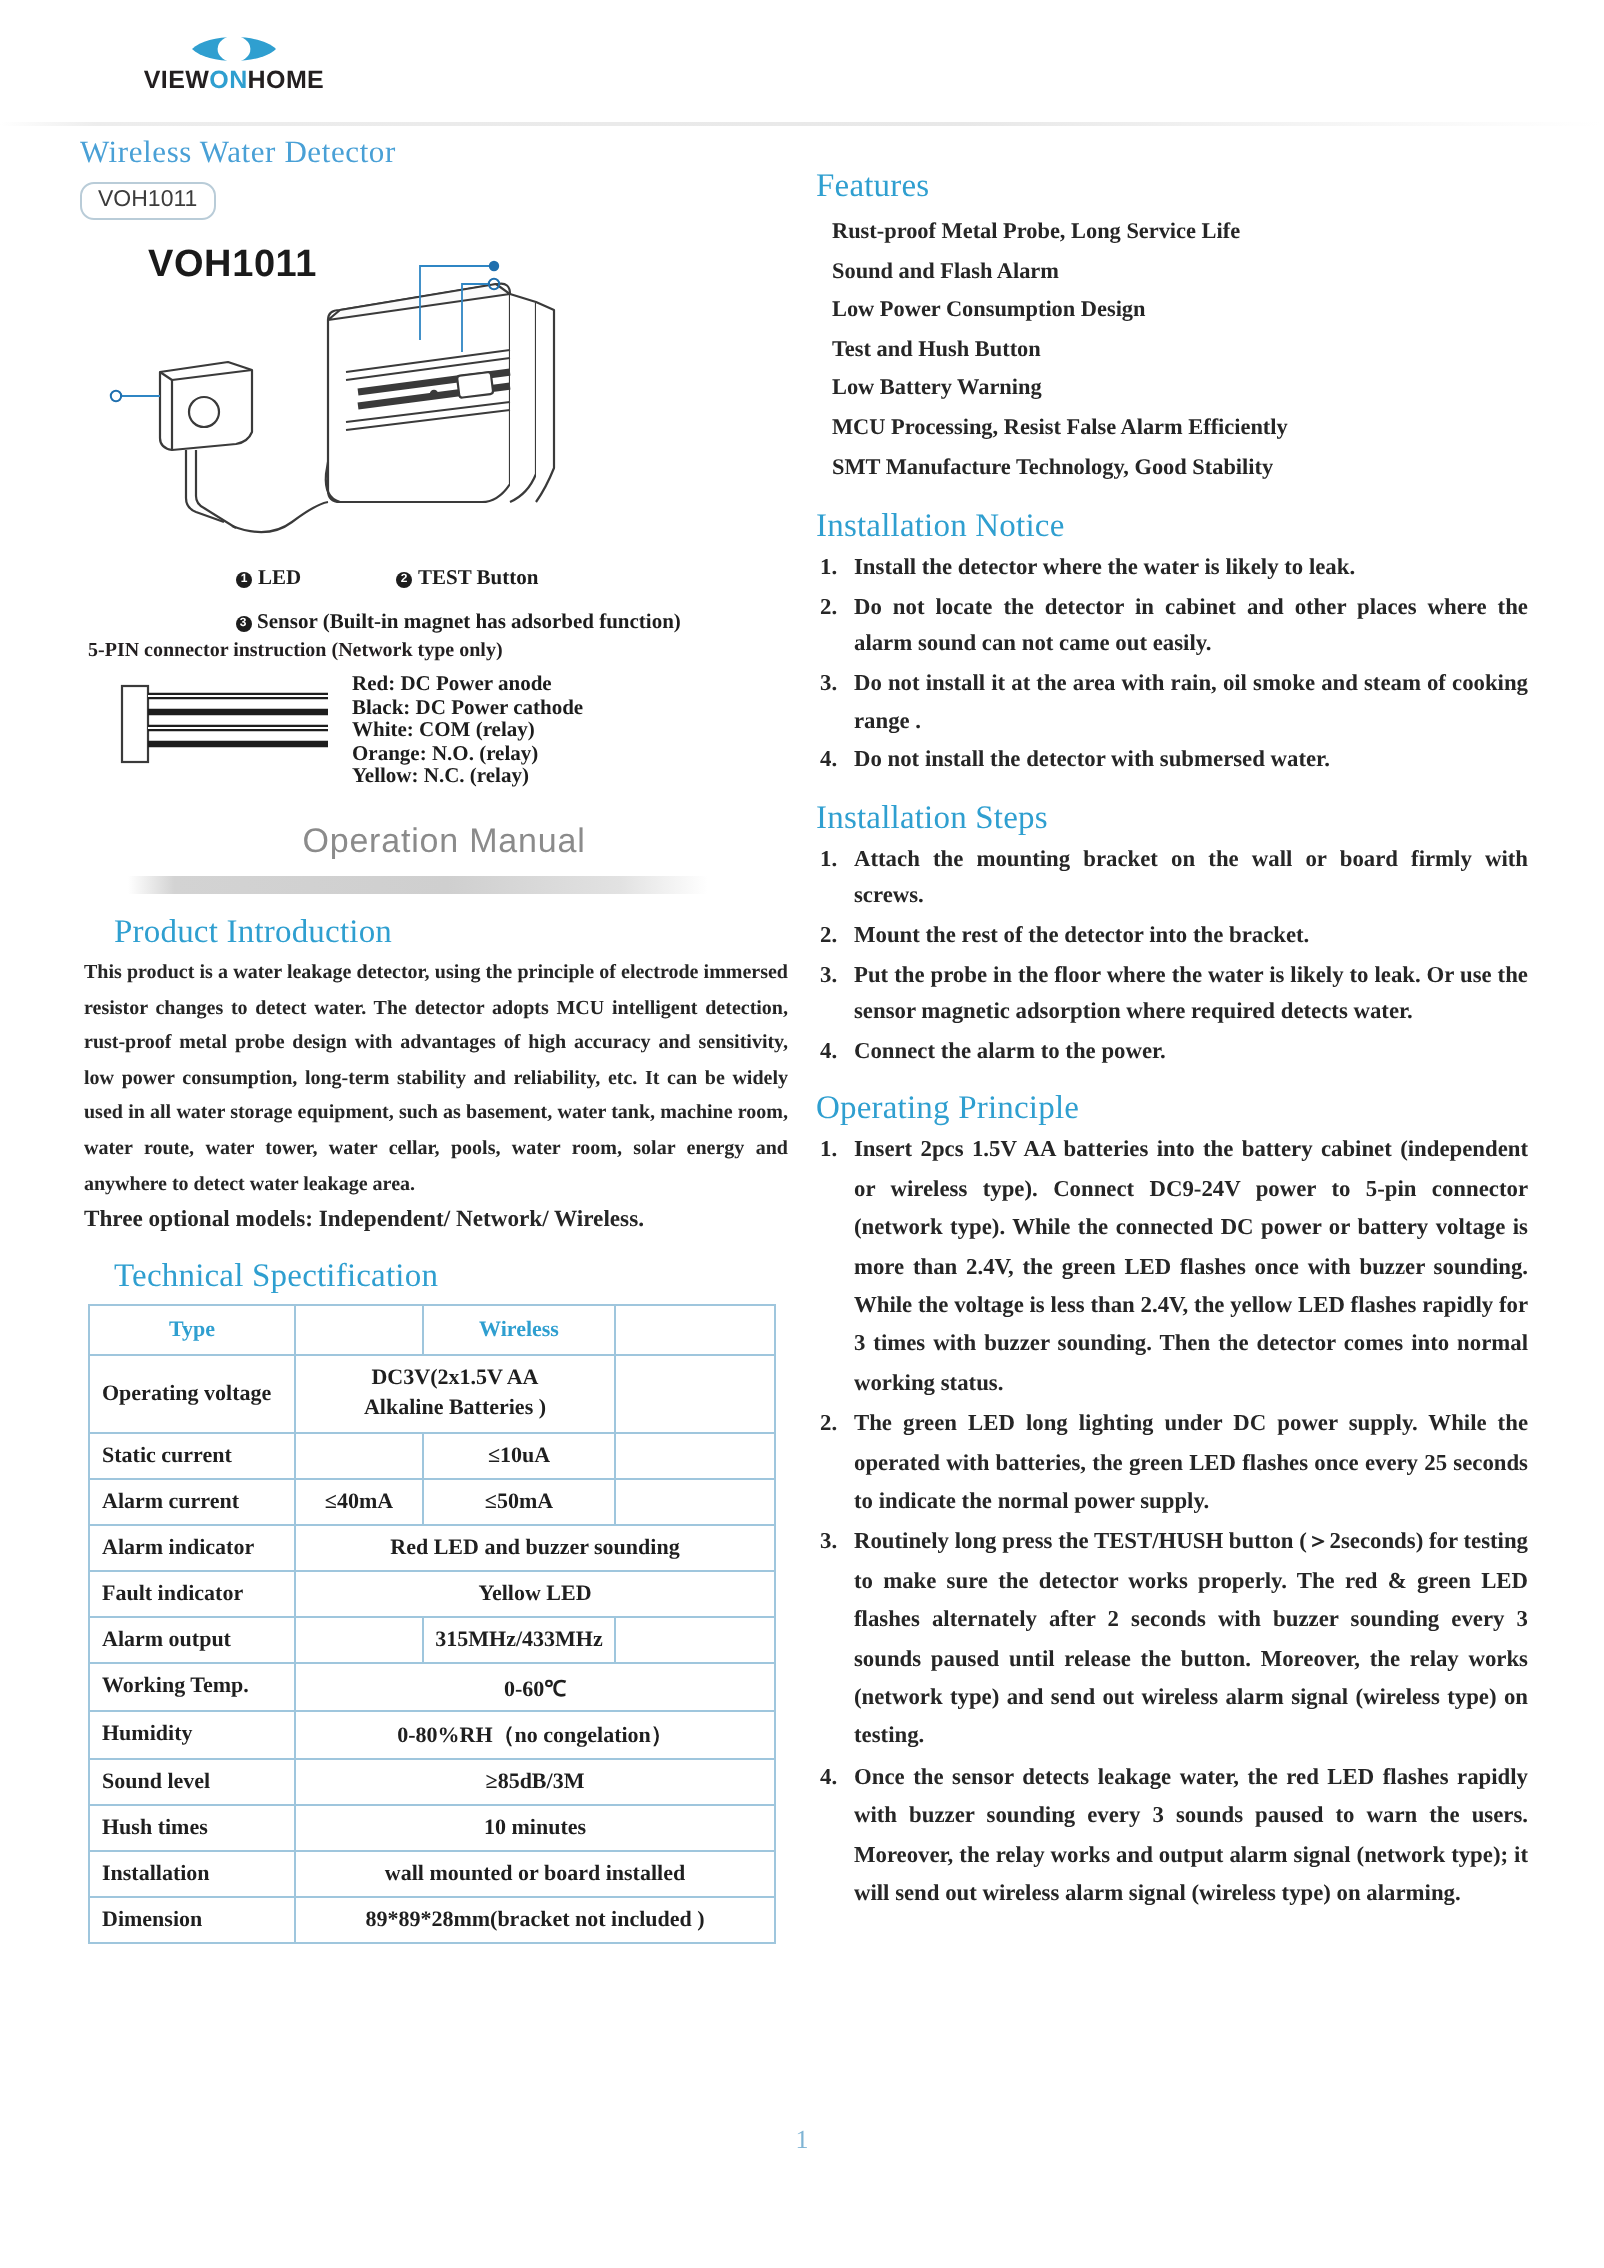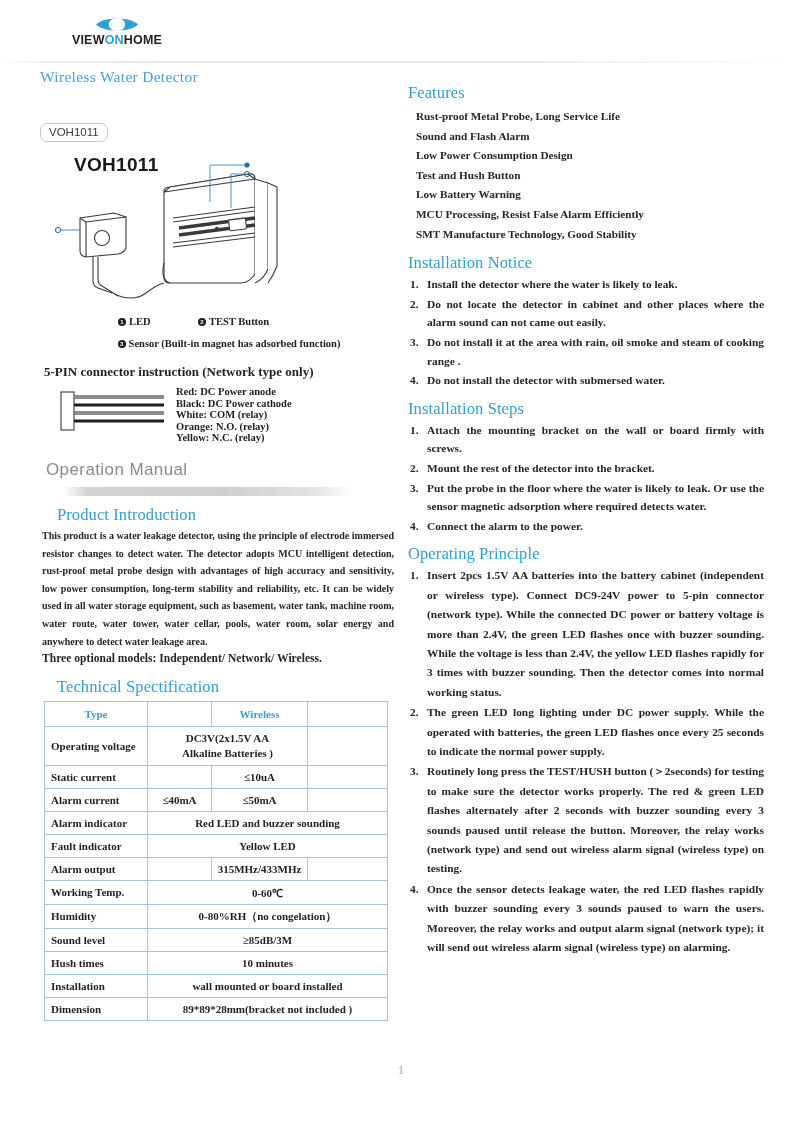"Wireless Water Detector" #product-title { margin: 0 0 36px 4px -> 0 0 4px 4px }
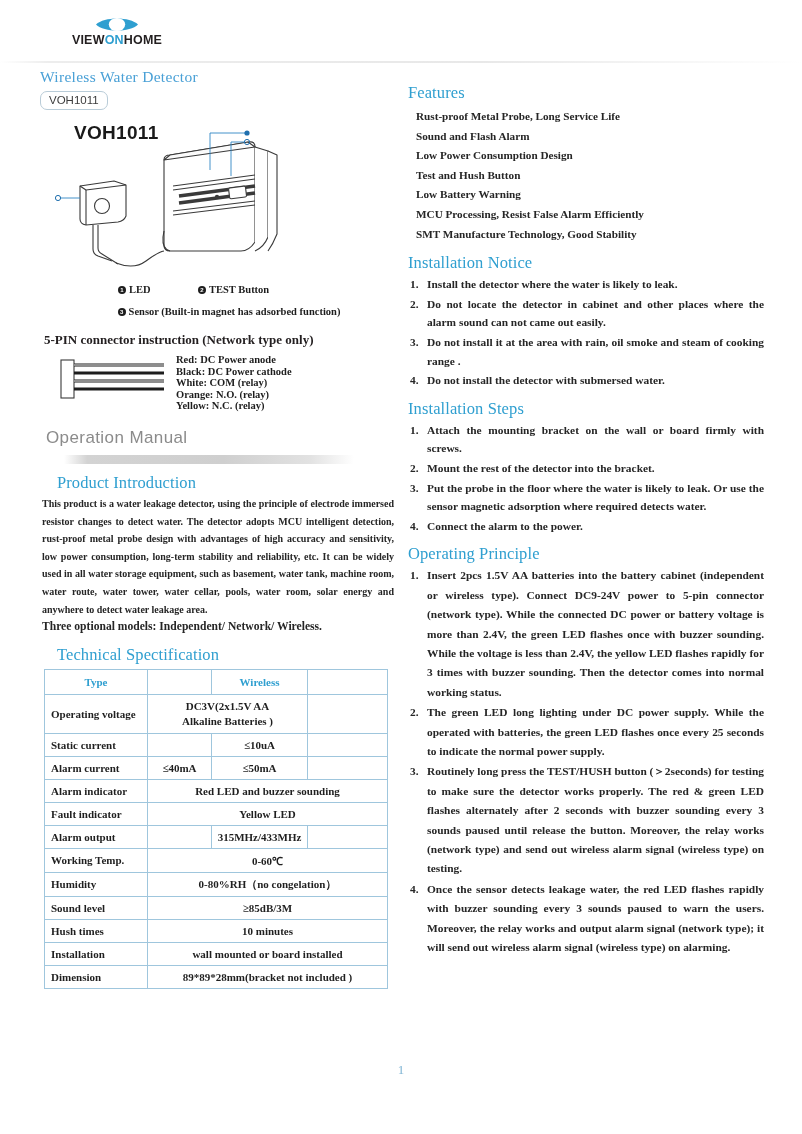"5-PIN connector instruction (Network" #connector-caption { font-size: 13px -> 10px; margin-top: 13px -> 1px }
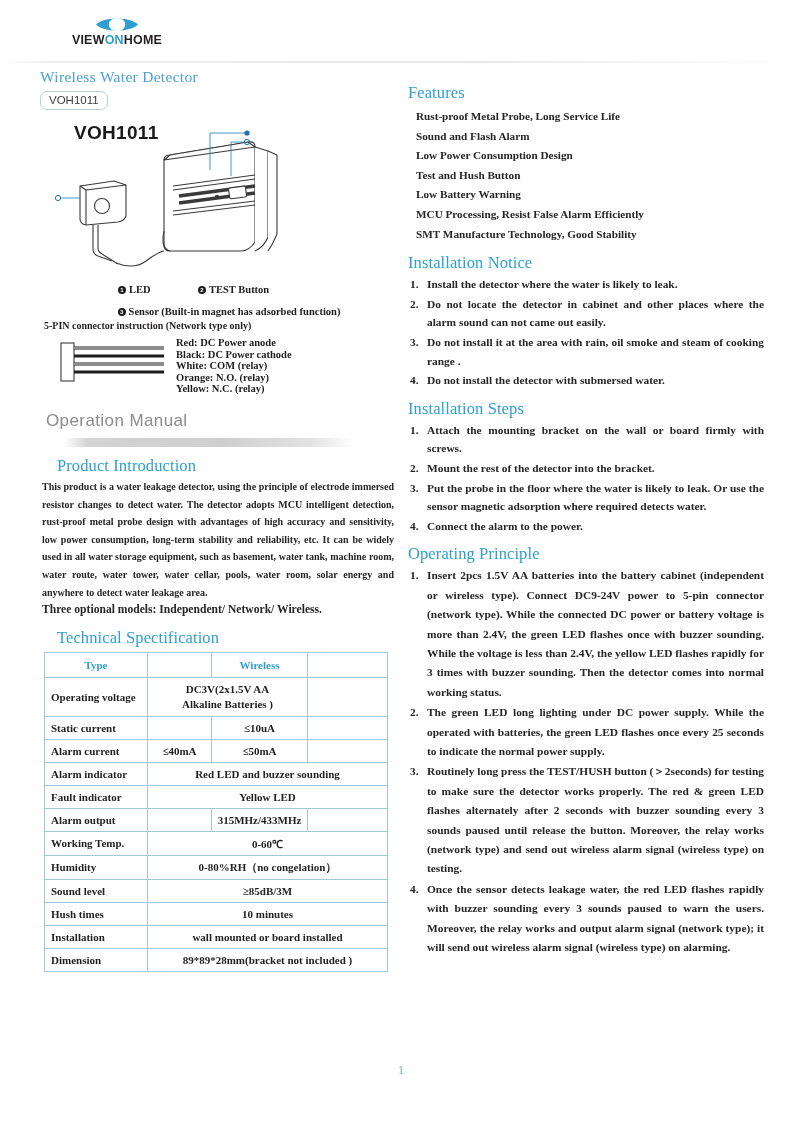"Operation Manual" #manual-title { text-align: left -> center }
